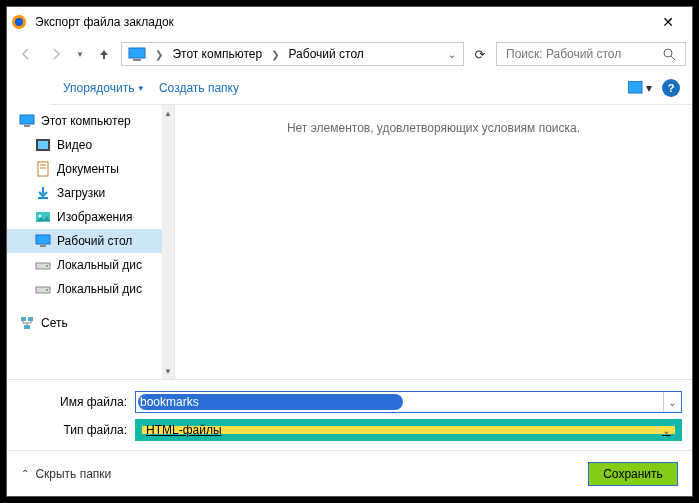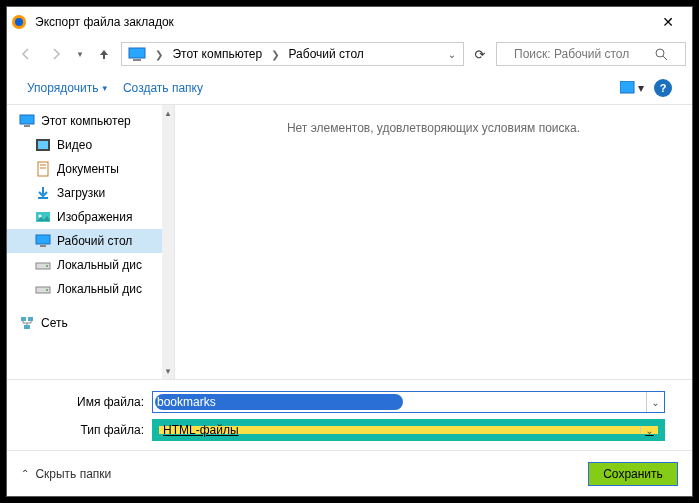"Поиск: Рабочий стол" .search { padding: 0 17px -> 0 9px }
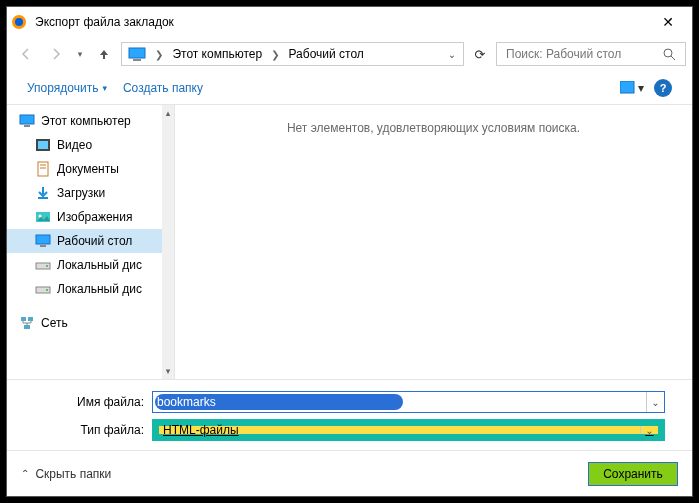"Упорядочить" .toolbar { margin-left: none -> 44px; padding: 0 20px -> 0 12px }
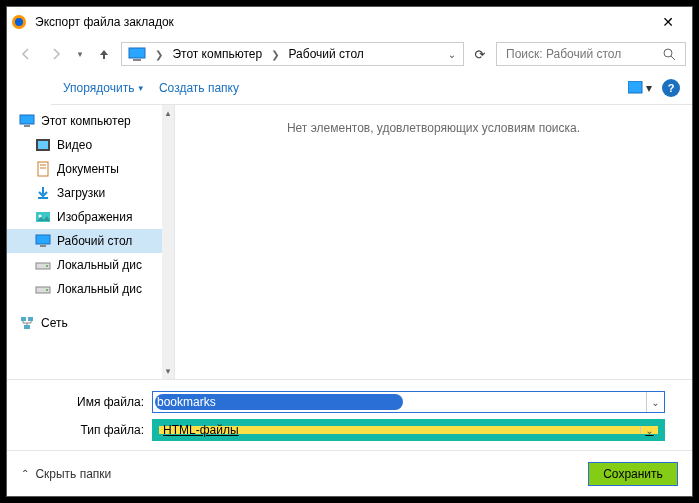"Имя файла:" .formrow { padding: 3px 27px -> 3px 10px }
